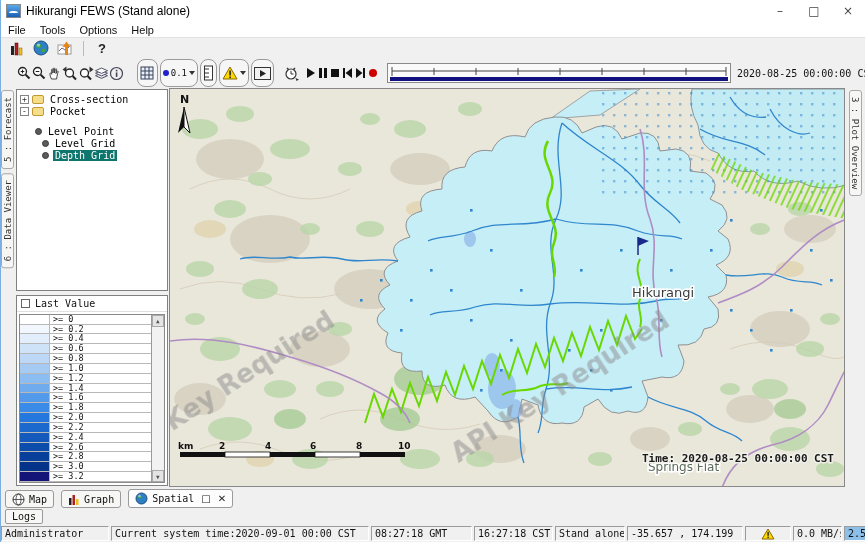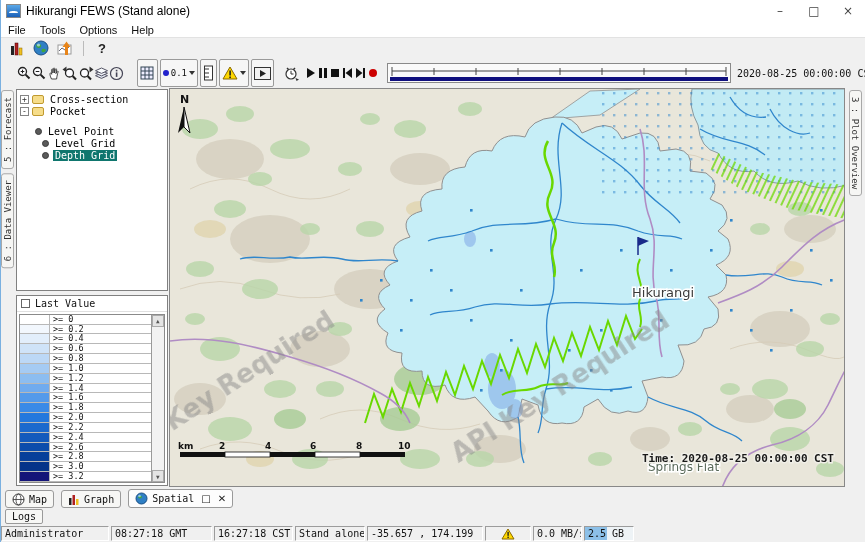"0.1" .tb-box { border-radius: 2px -> 8px }
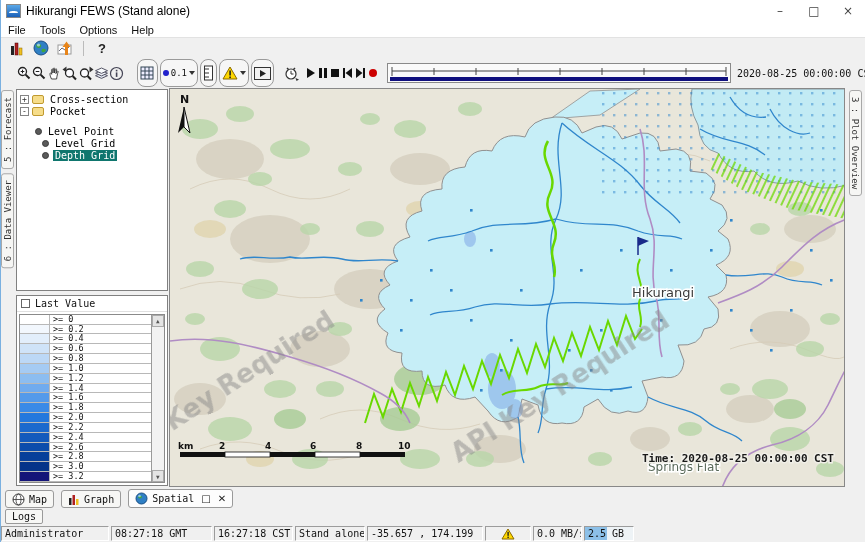"Current system time:2020-09-01 00:00 CST" span.st-cell { html: none -> <span>Current system time:2020-09-01 00:00 CST</span> }
